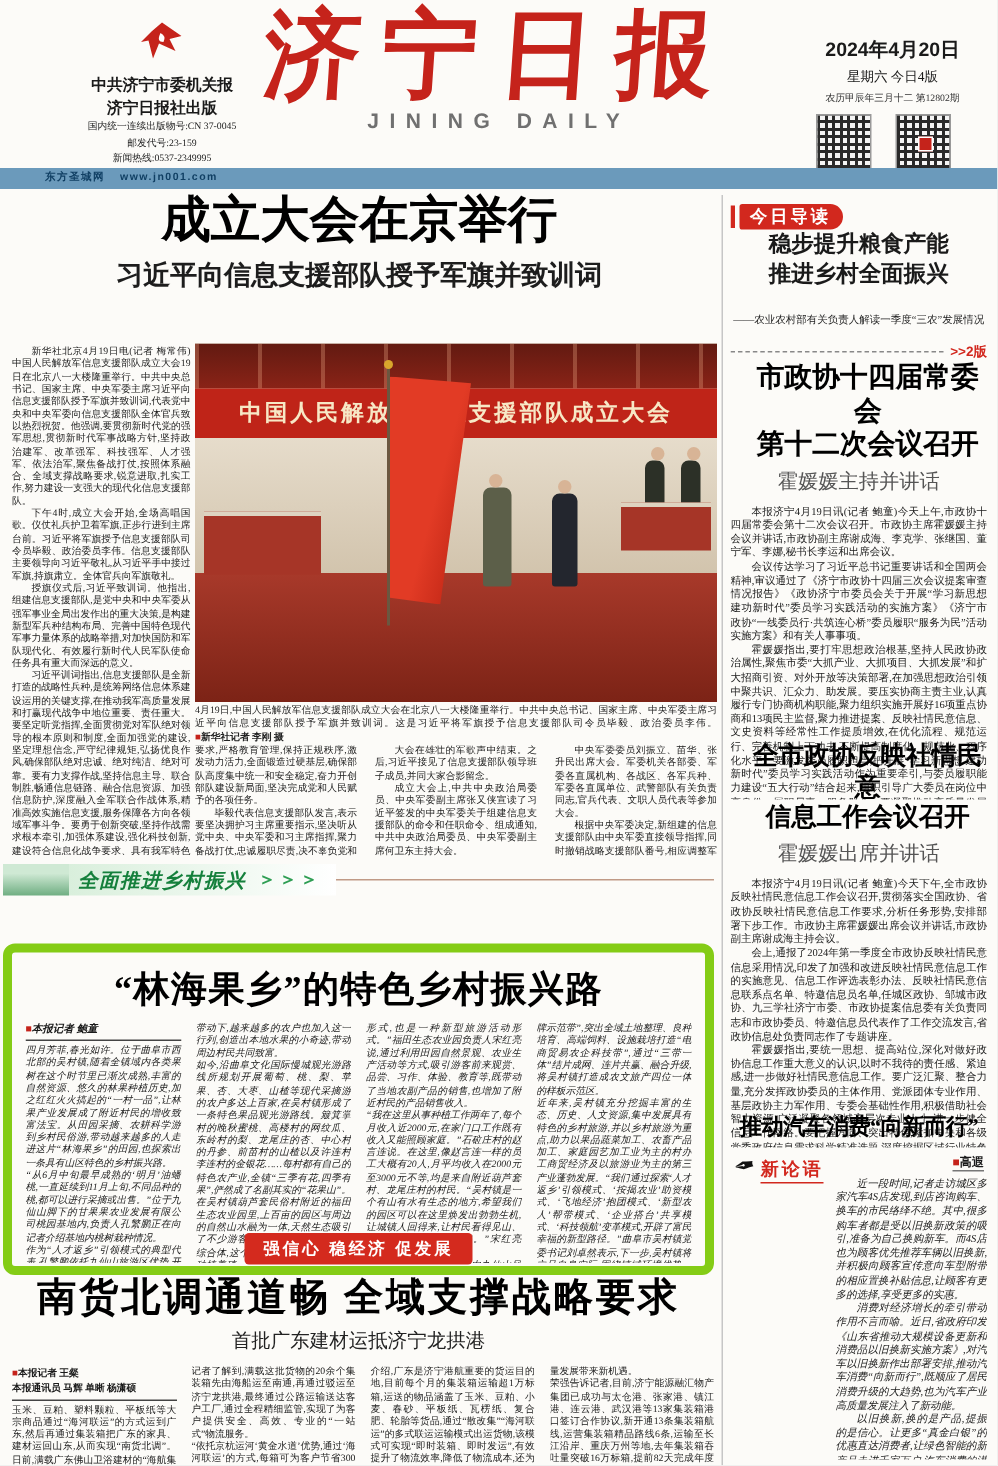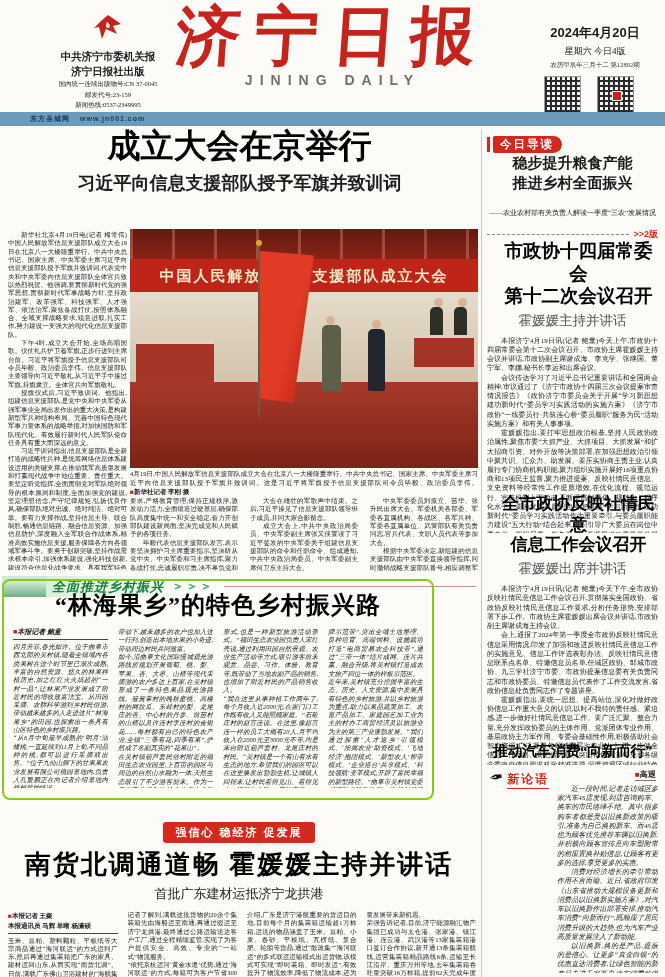"“林海果乡”的特色乡村振兴路" .rural-box { border: 2px solid #84cc16 -> 6px solid #84cc16; top: 579px -> 629px; width: 432px -> 474px }
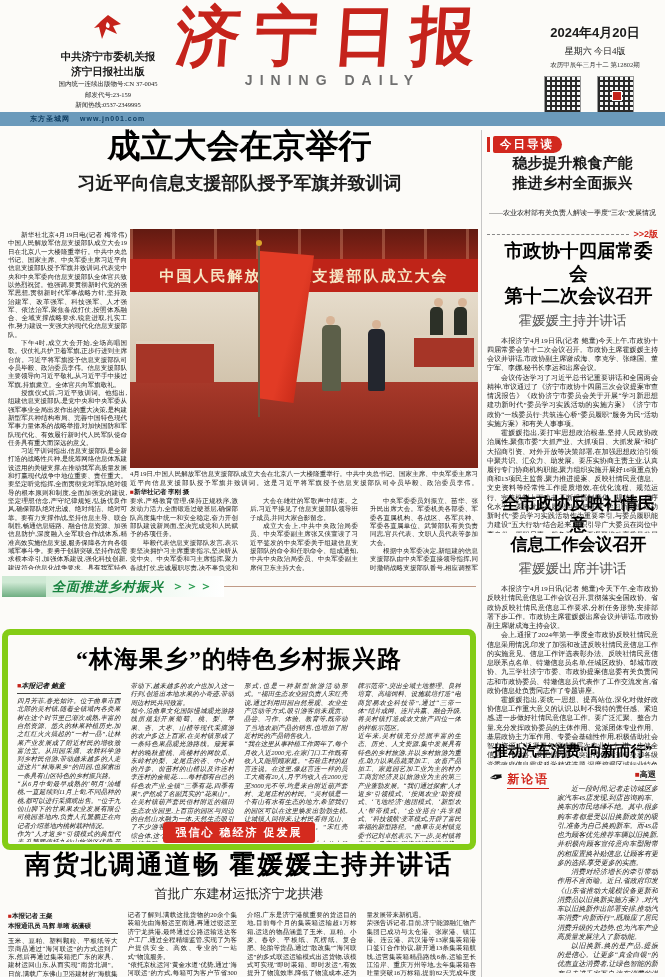"南货北调通道畅 霍媛媛主持并讲话" div.freight-h { text: 霍媛媛主持并讲话 -> 全域支撑战略要求 }
